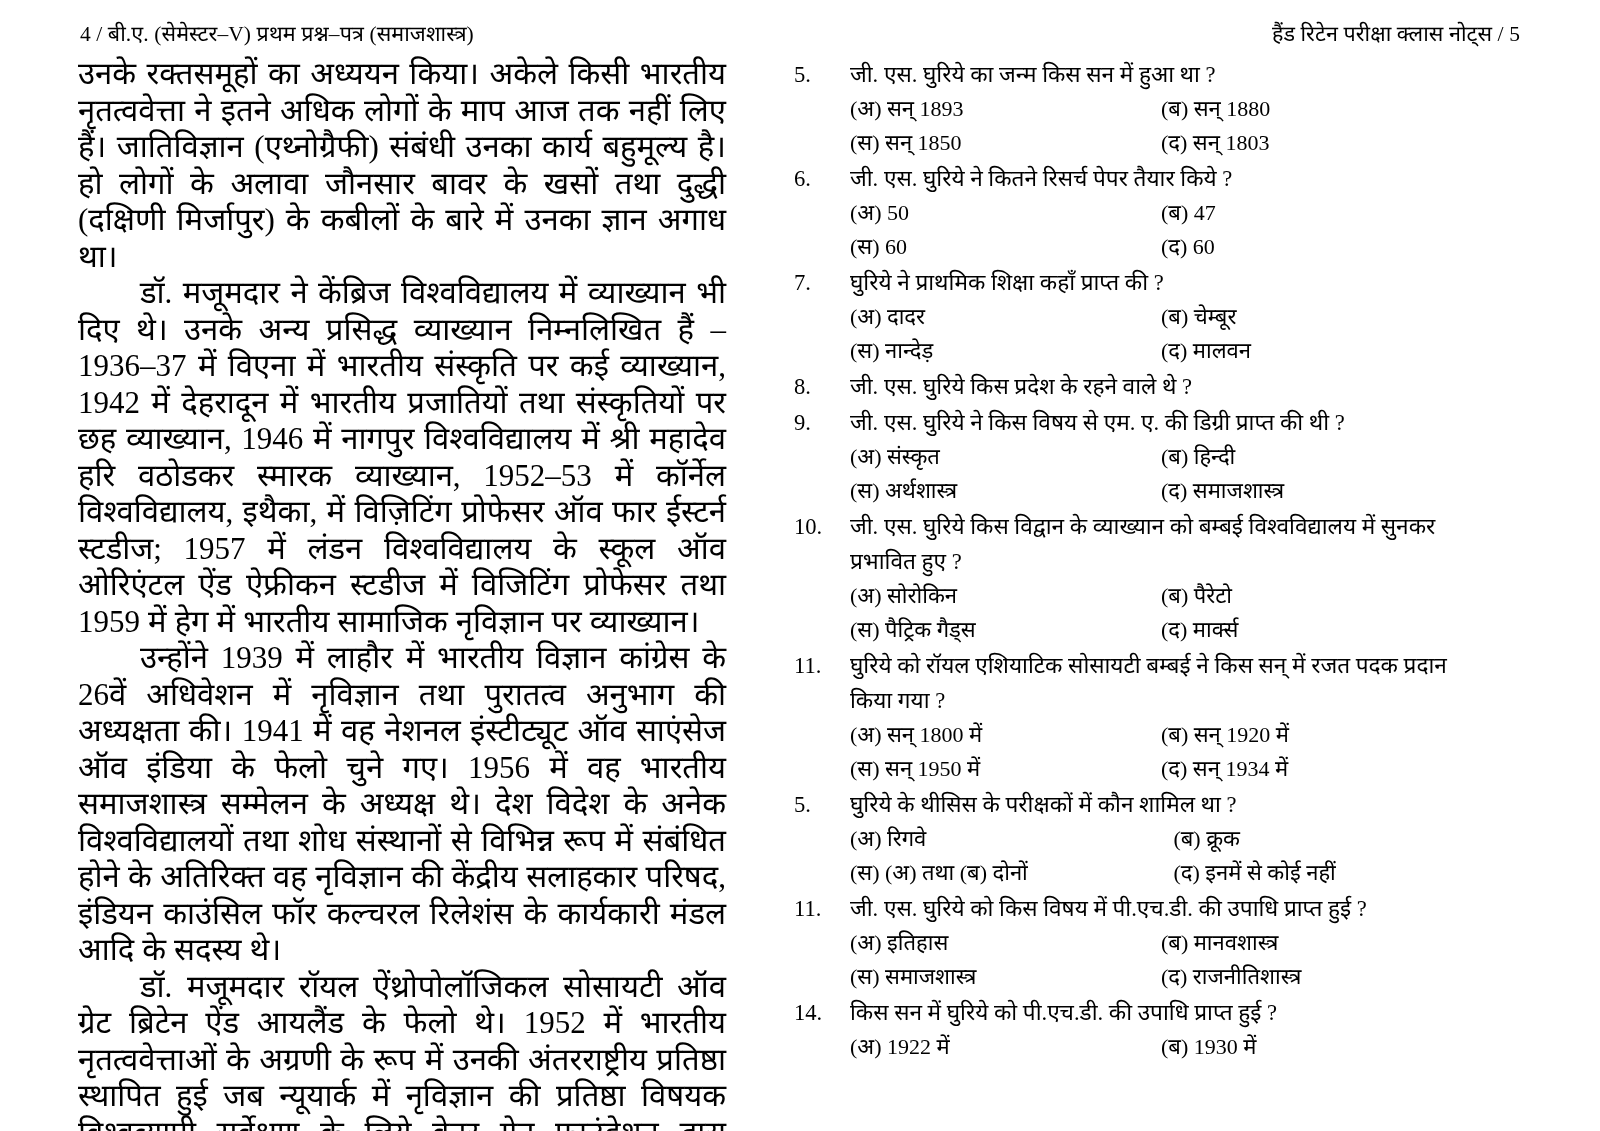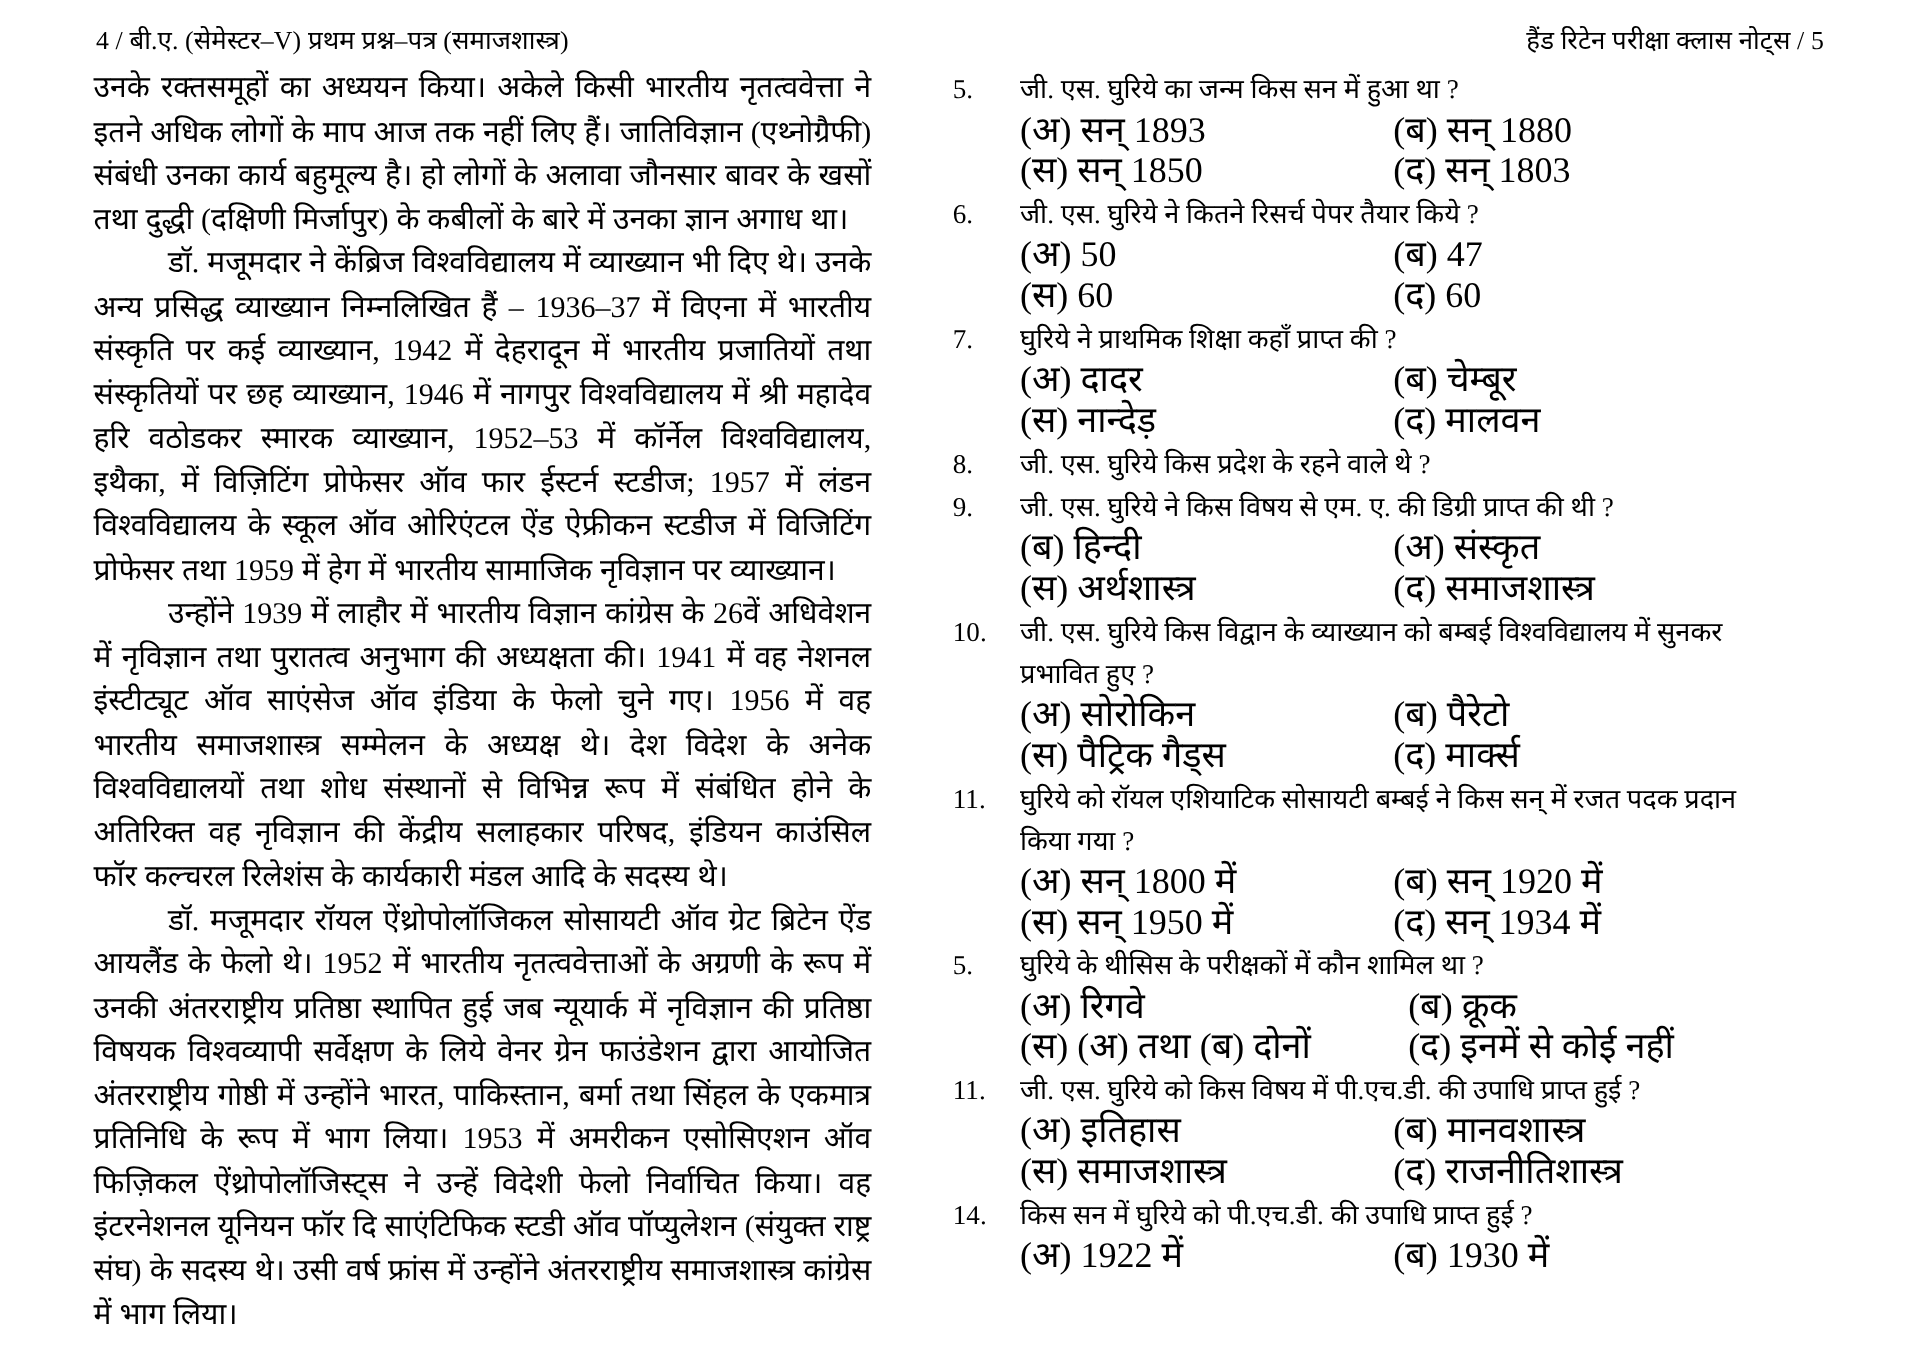"उनके रक्तसमूहों का अध्ययन किया।" p.para { font-size: 25px -> 31px }
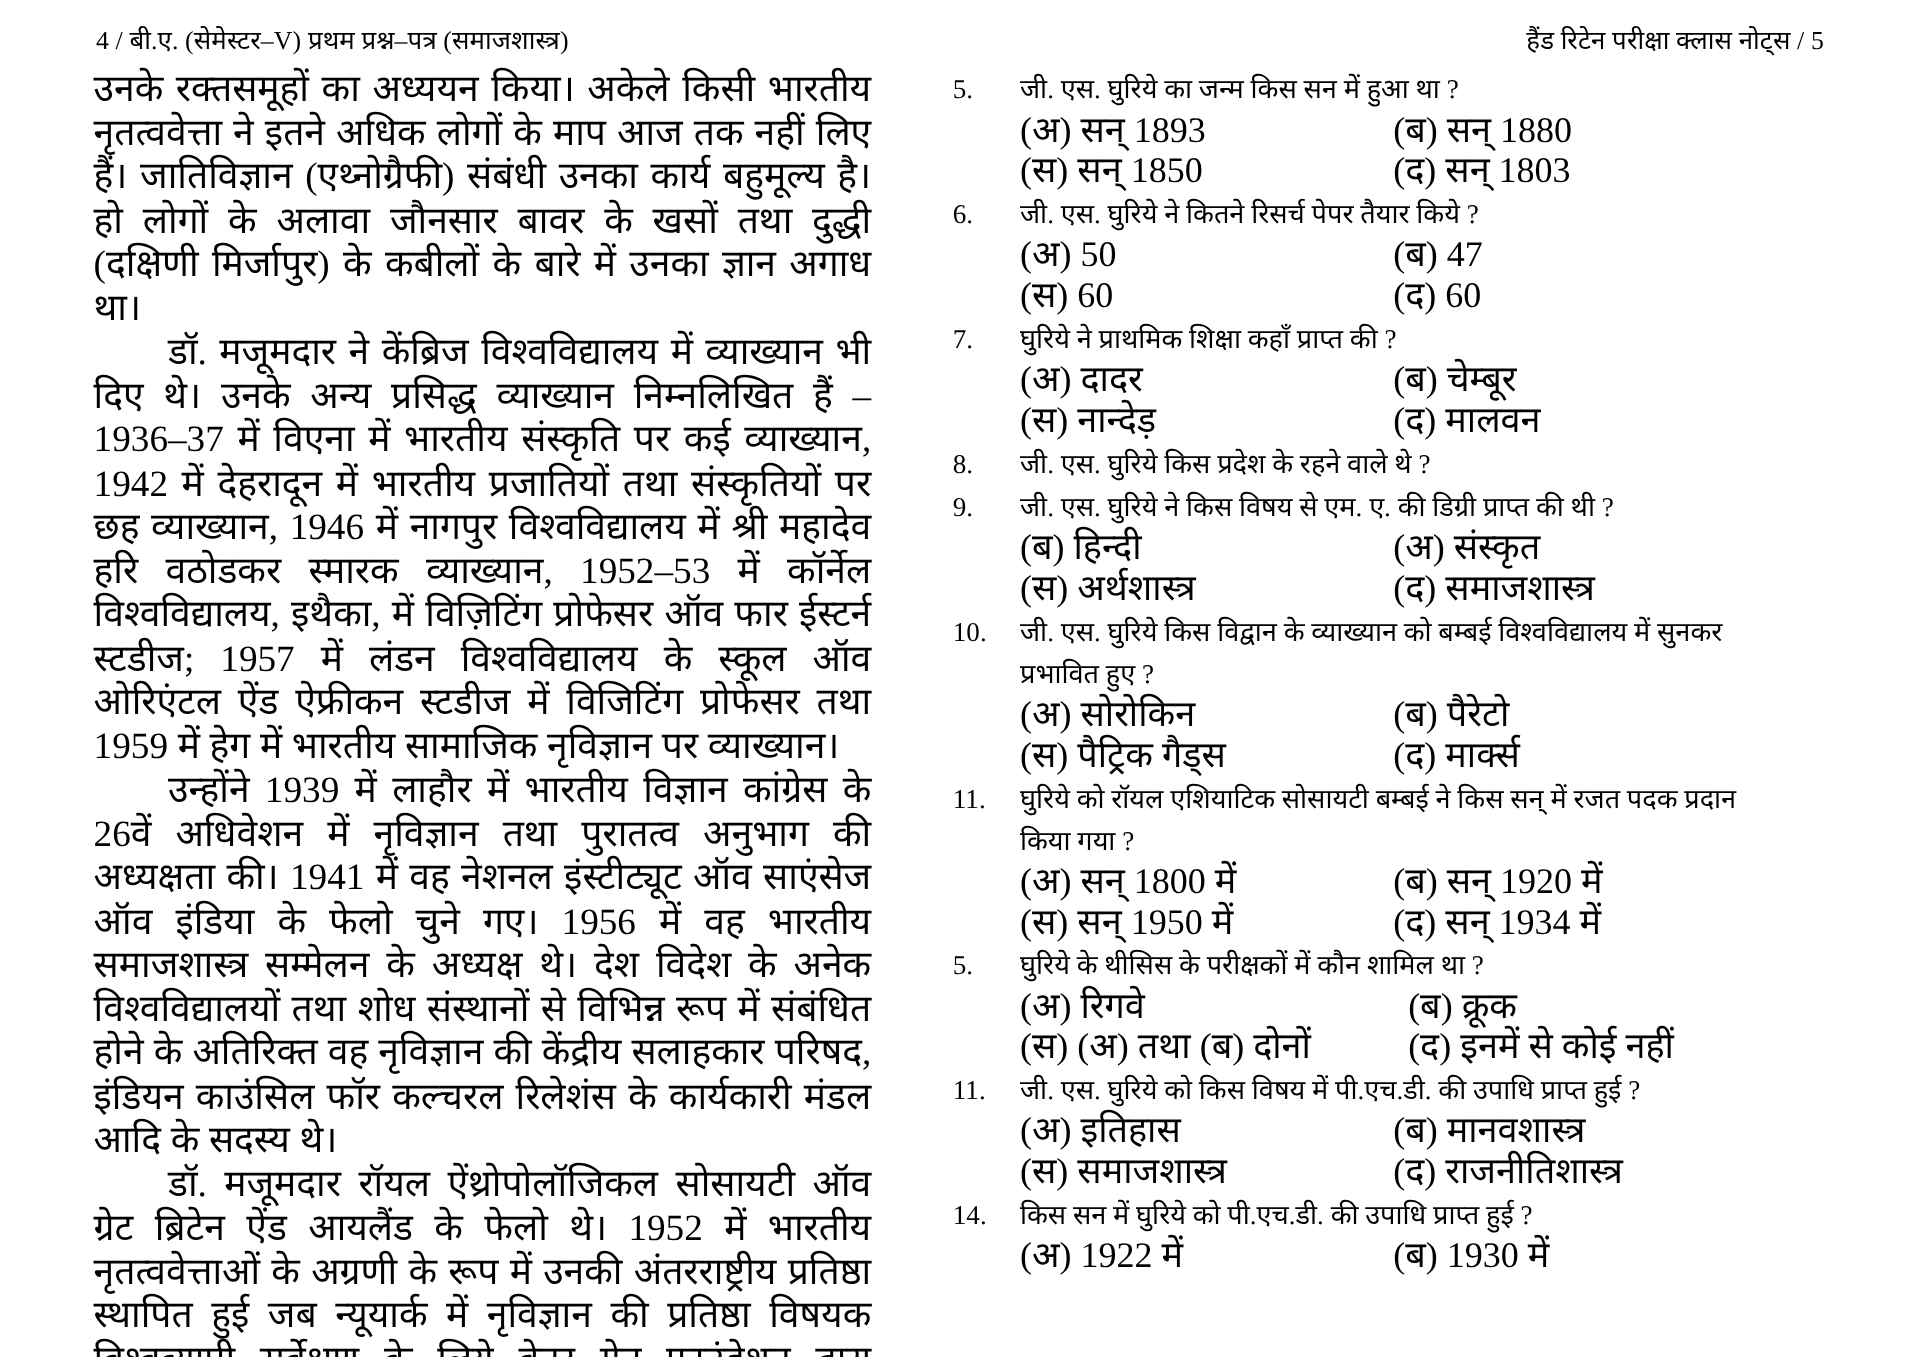"(अ) सन् 1893" .opt { font-size: 30px -> 22px }
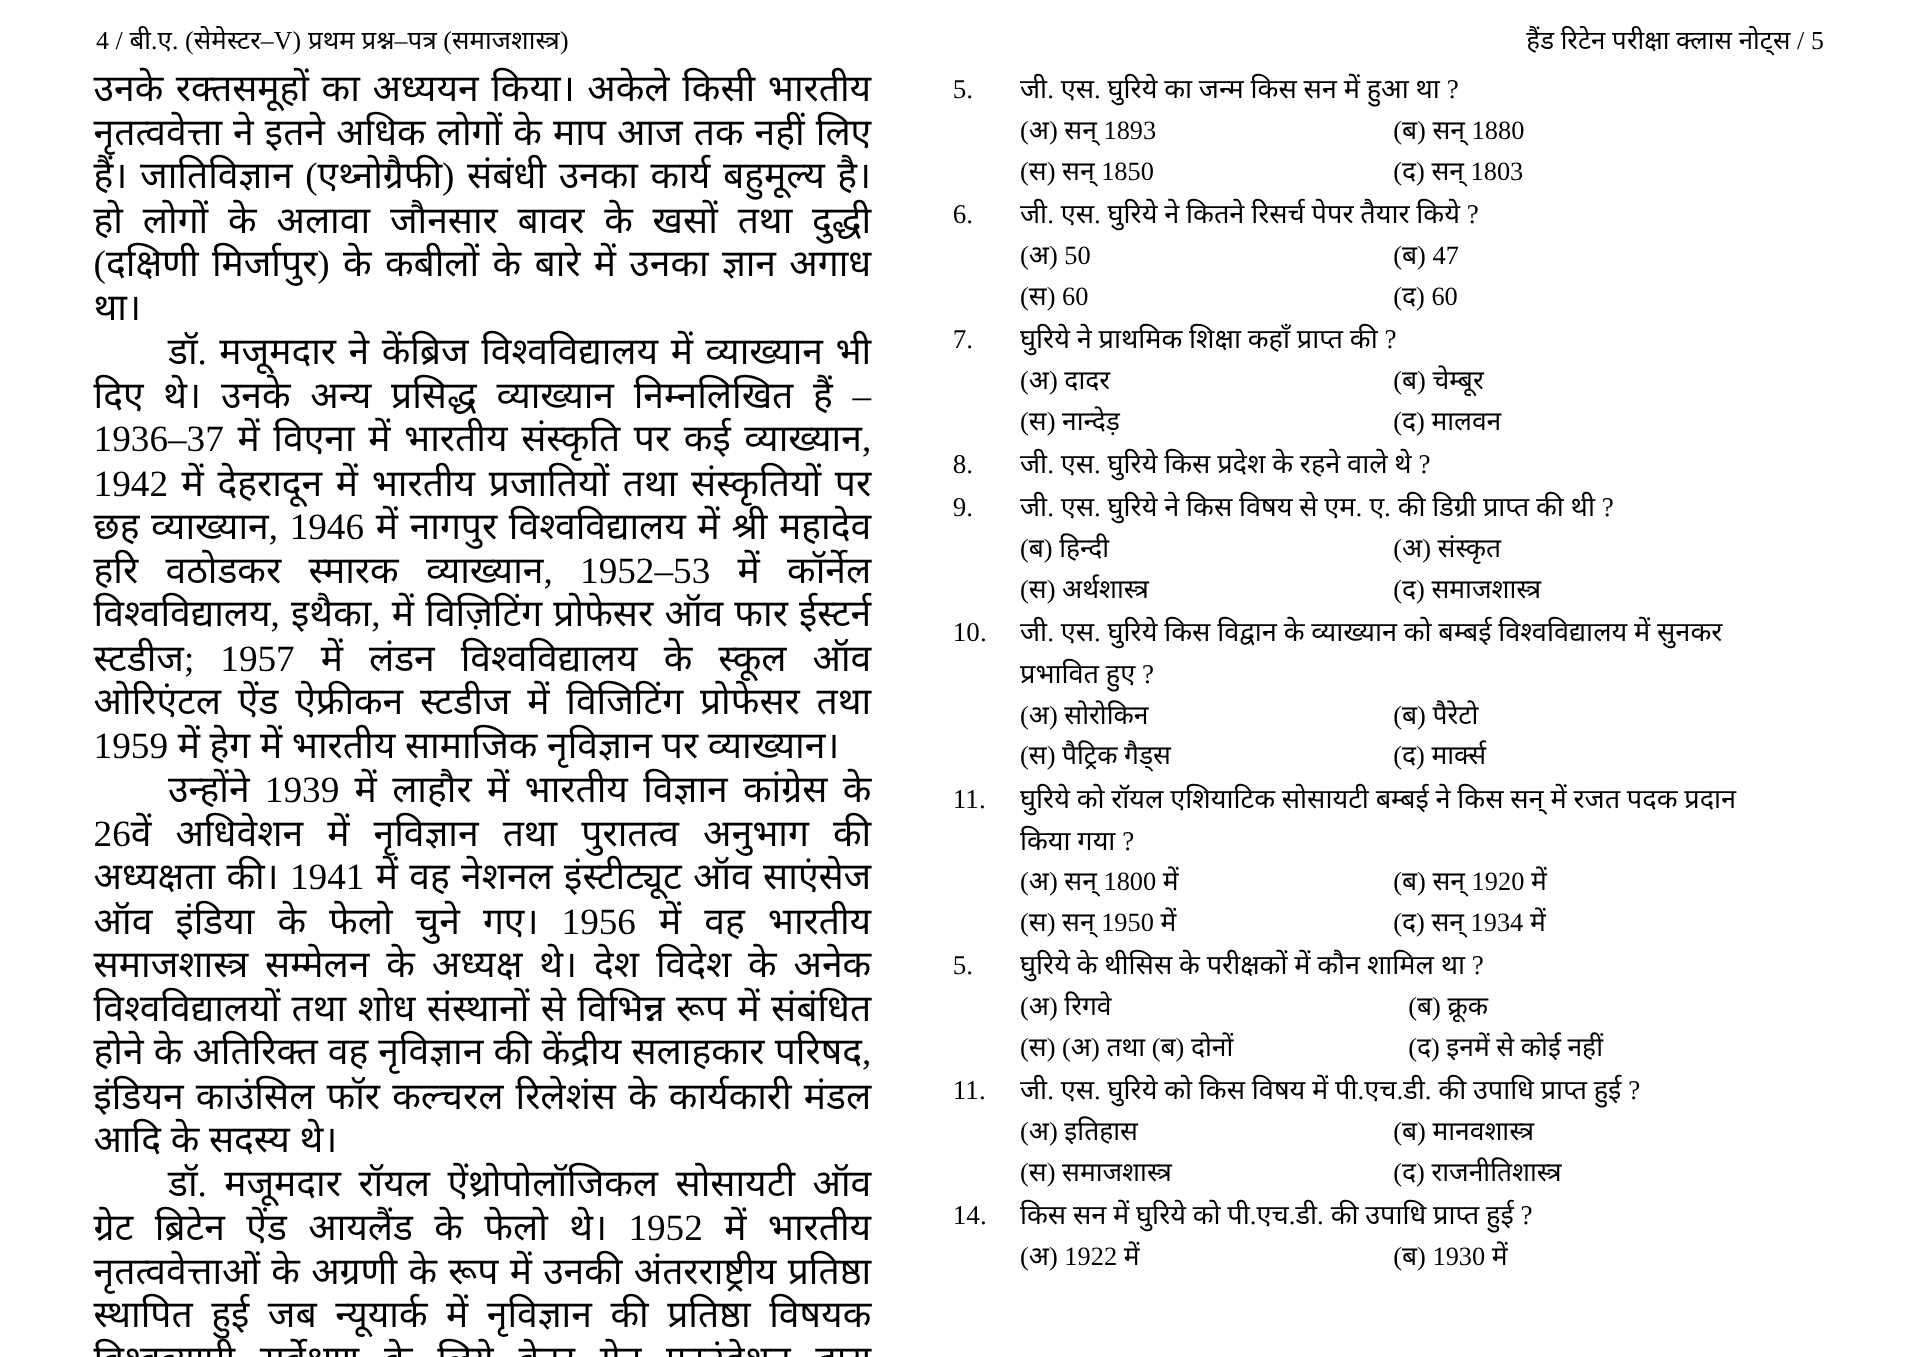"(ब) हिन्दी" div.opt { order: before "(अ) संस्कृत" -> after "(अ) संस्कृत" }
